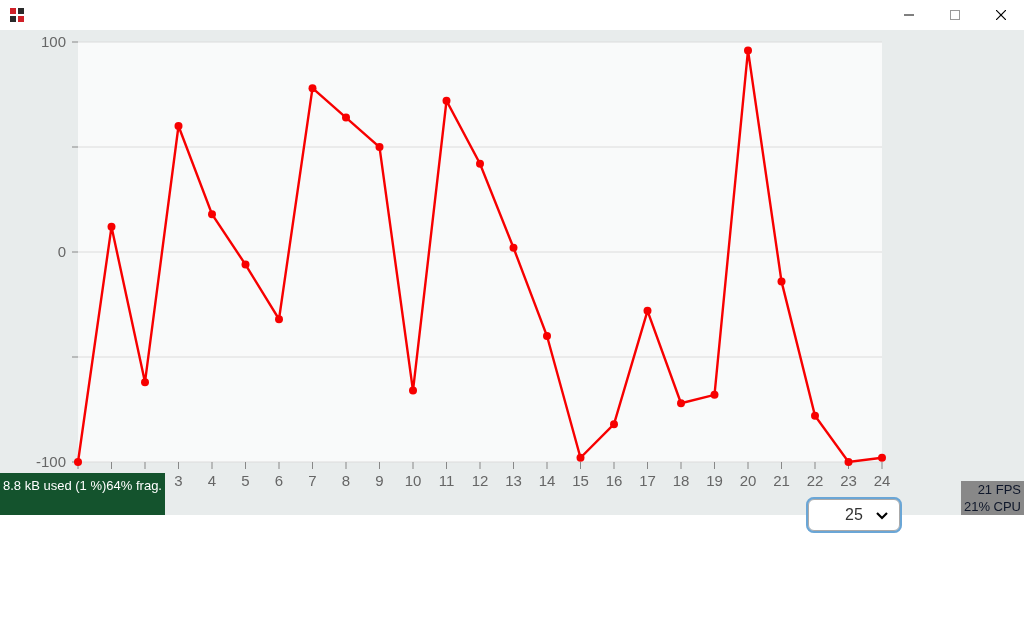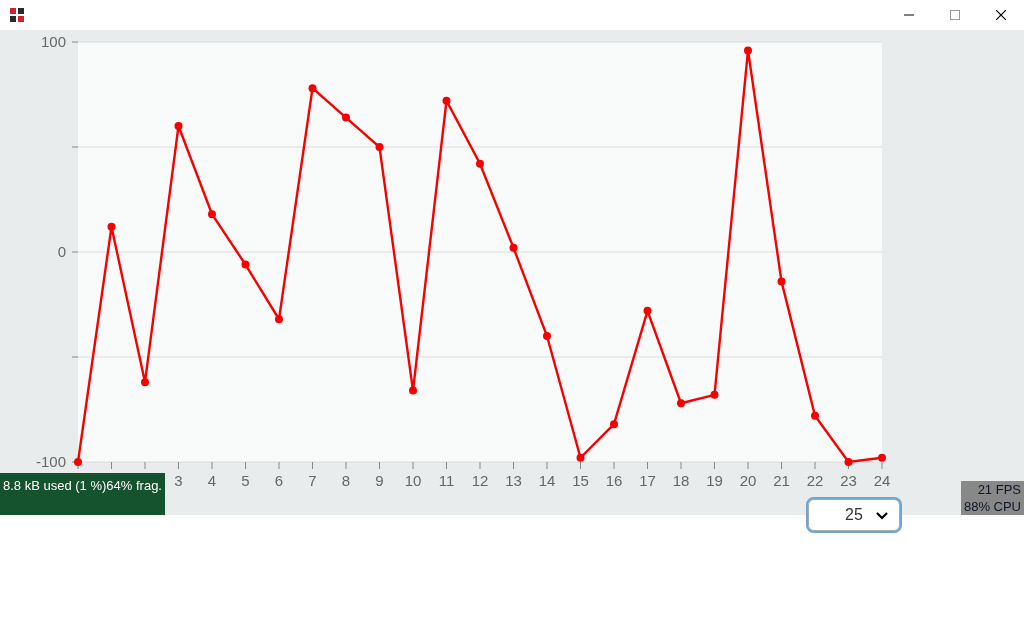"88% CPU" span { text: 88% -> 21% }
